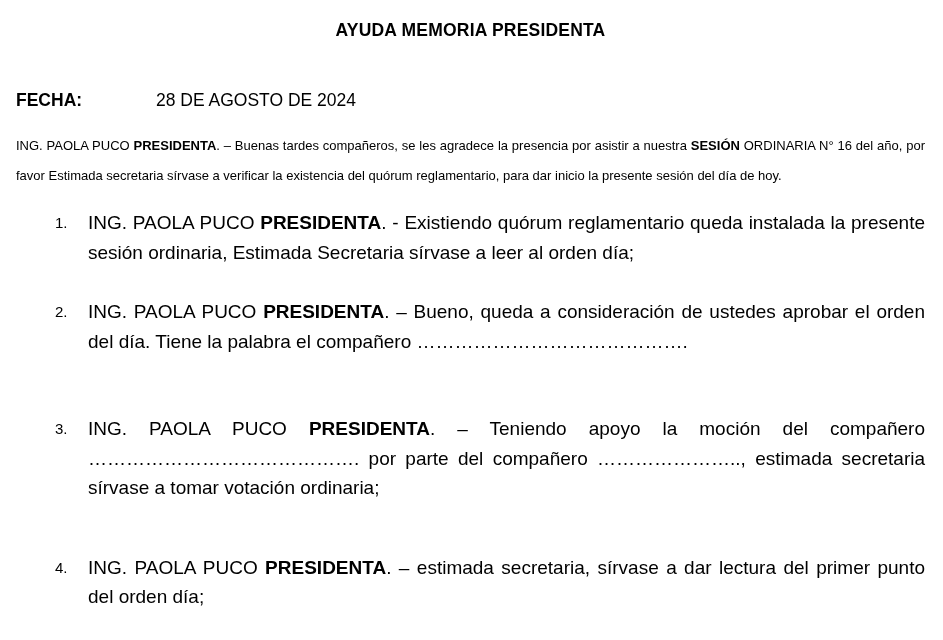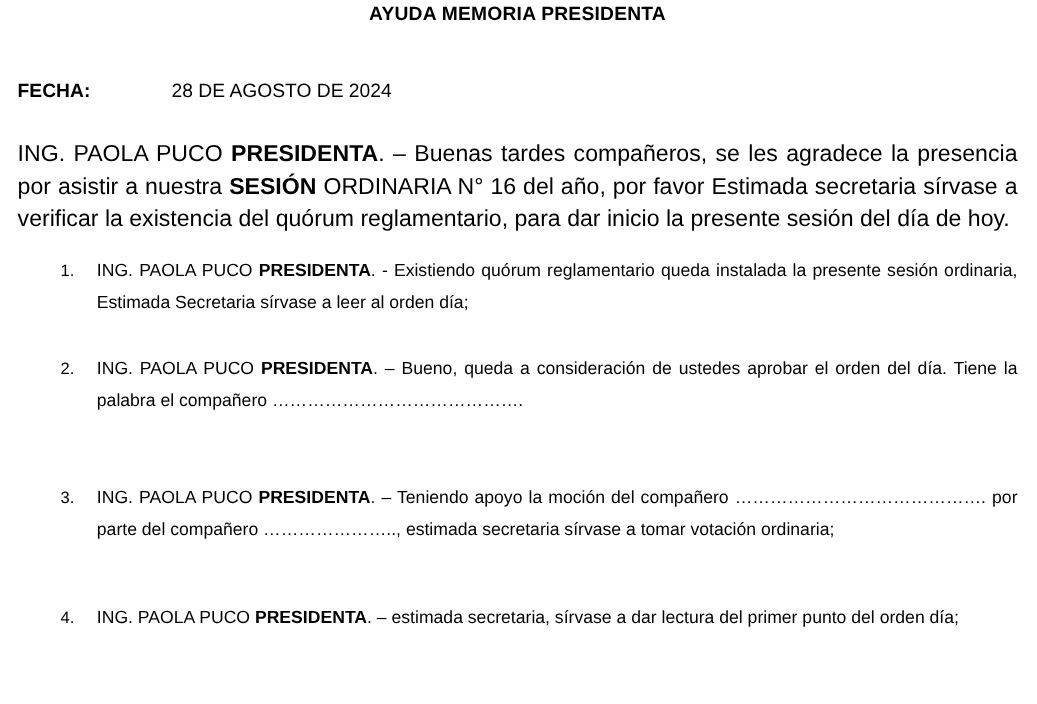"AYUDA MEMORIA PRESIDENTA" .title { padding-top: none -> 18px }
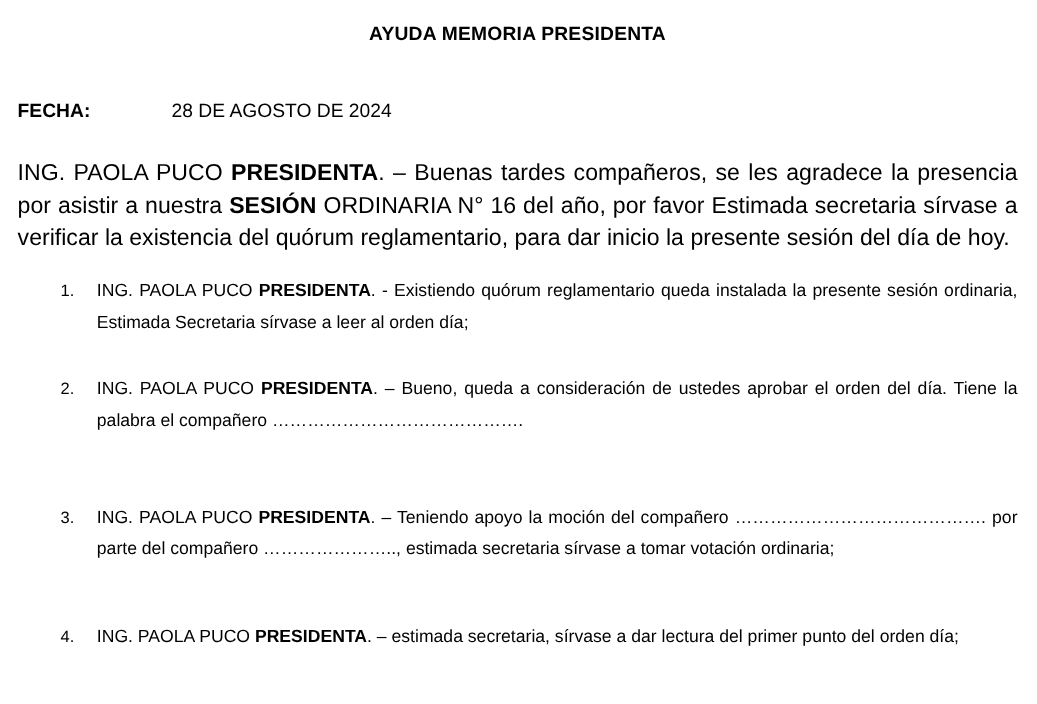"ING. PAOLA PUCO PRESIDENTA. – Buenas" .intro { font-size: 21px -> 13px; margin: 28px 0 0 0 -> 16px 0 0 0 }
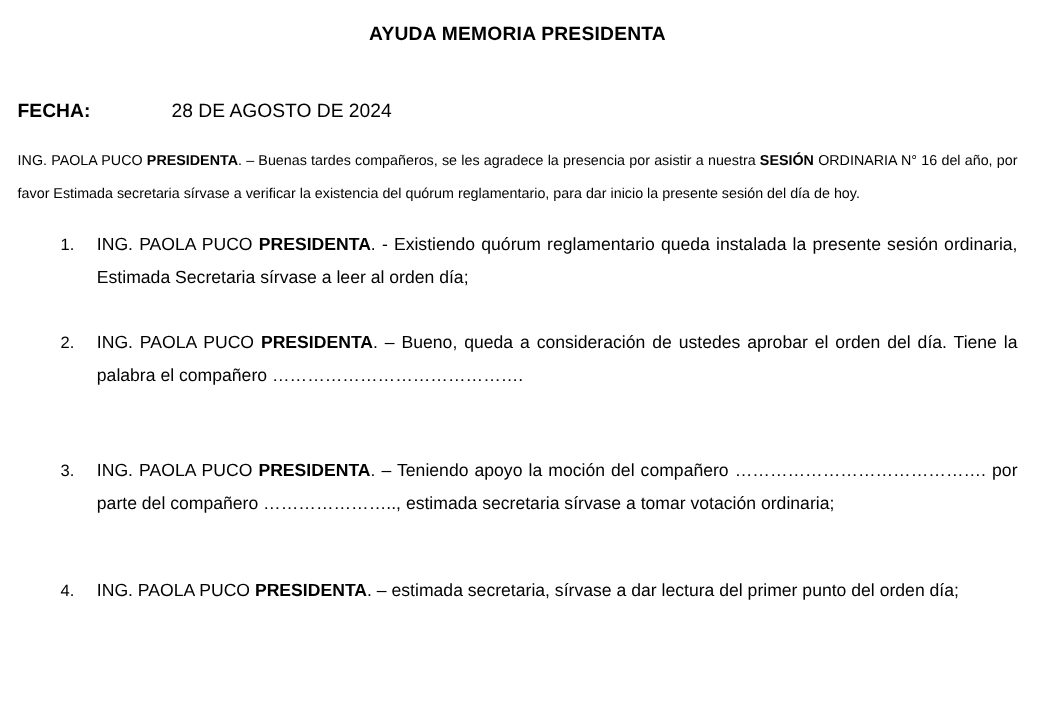"ING. PAOLA PUCO PRESIDENTA. -" .item-text { font-size: 16px -> 19px }
